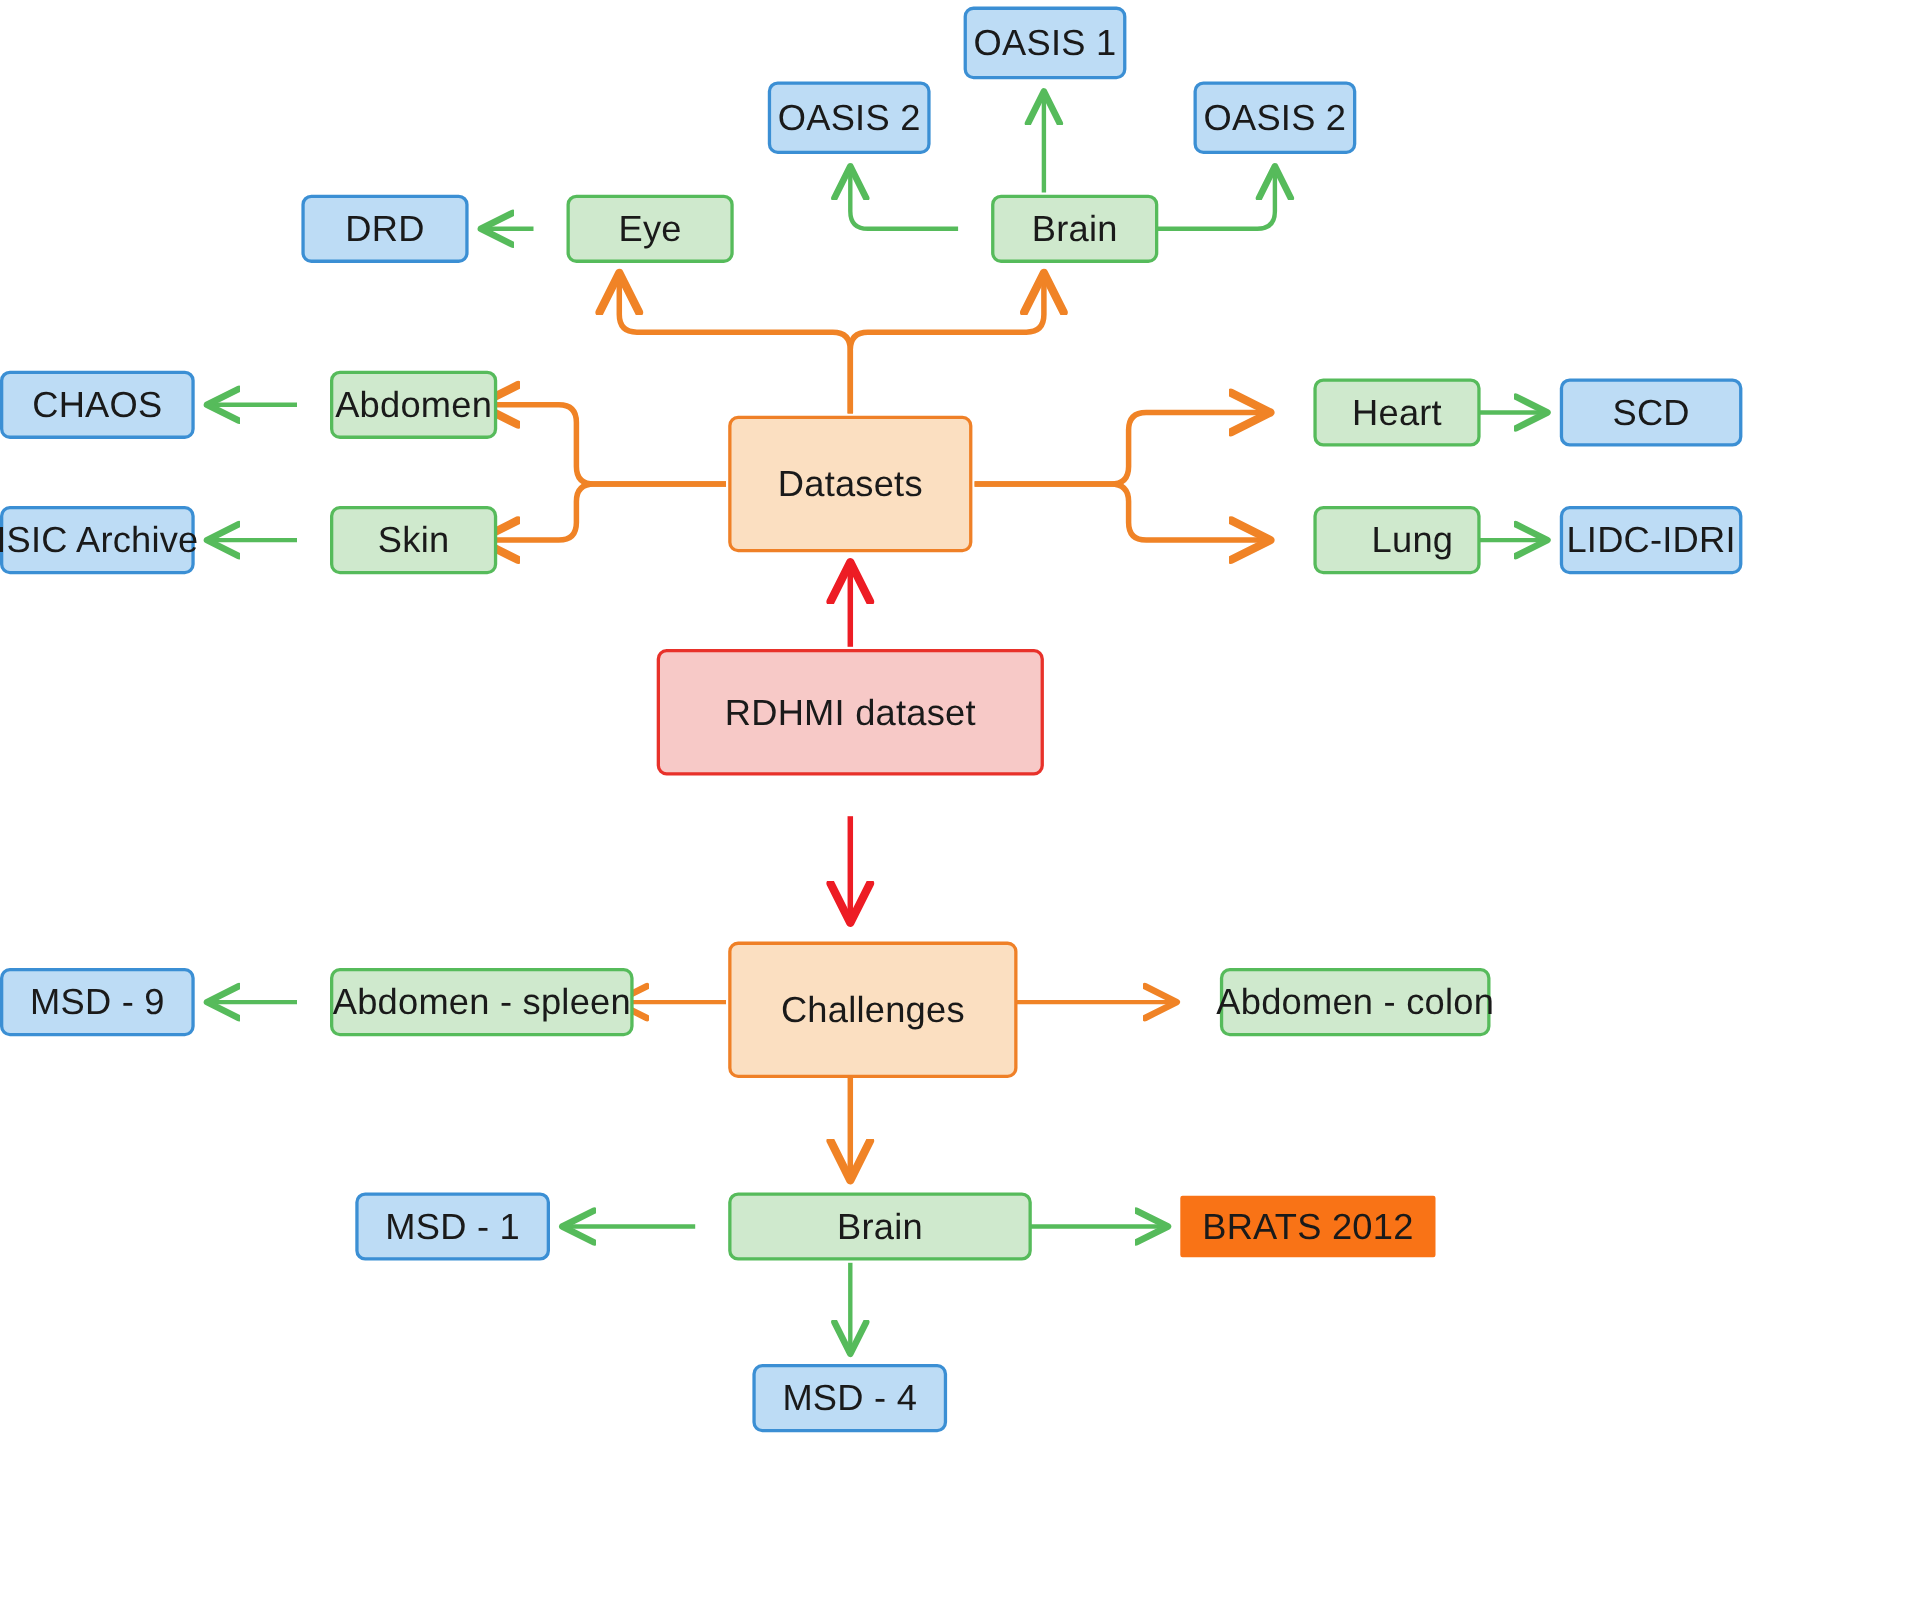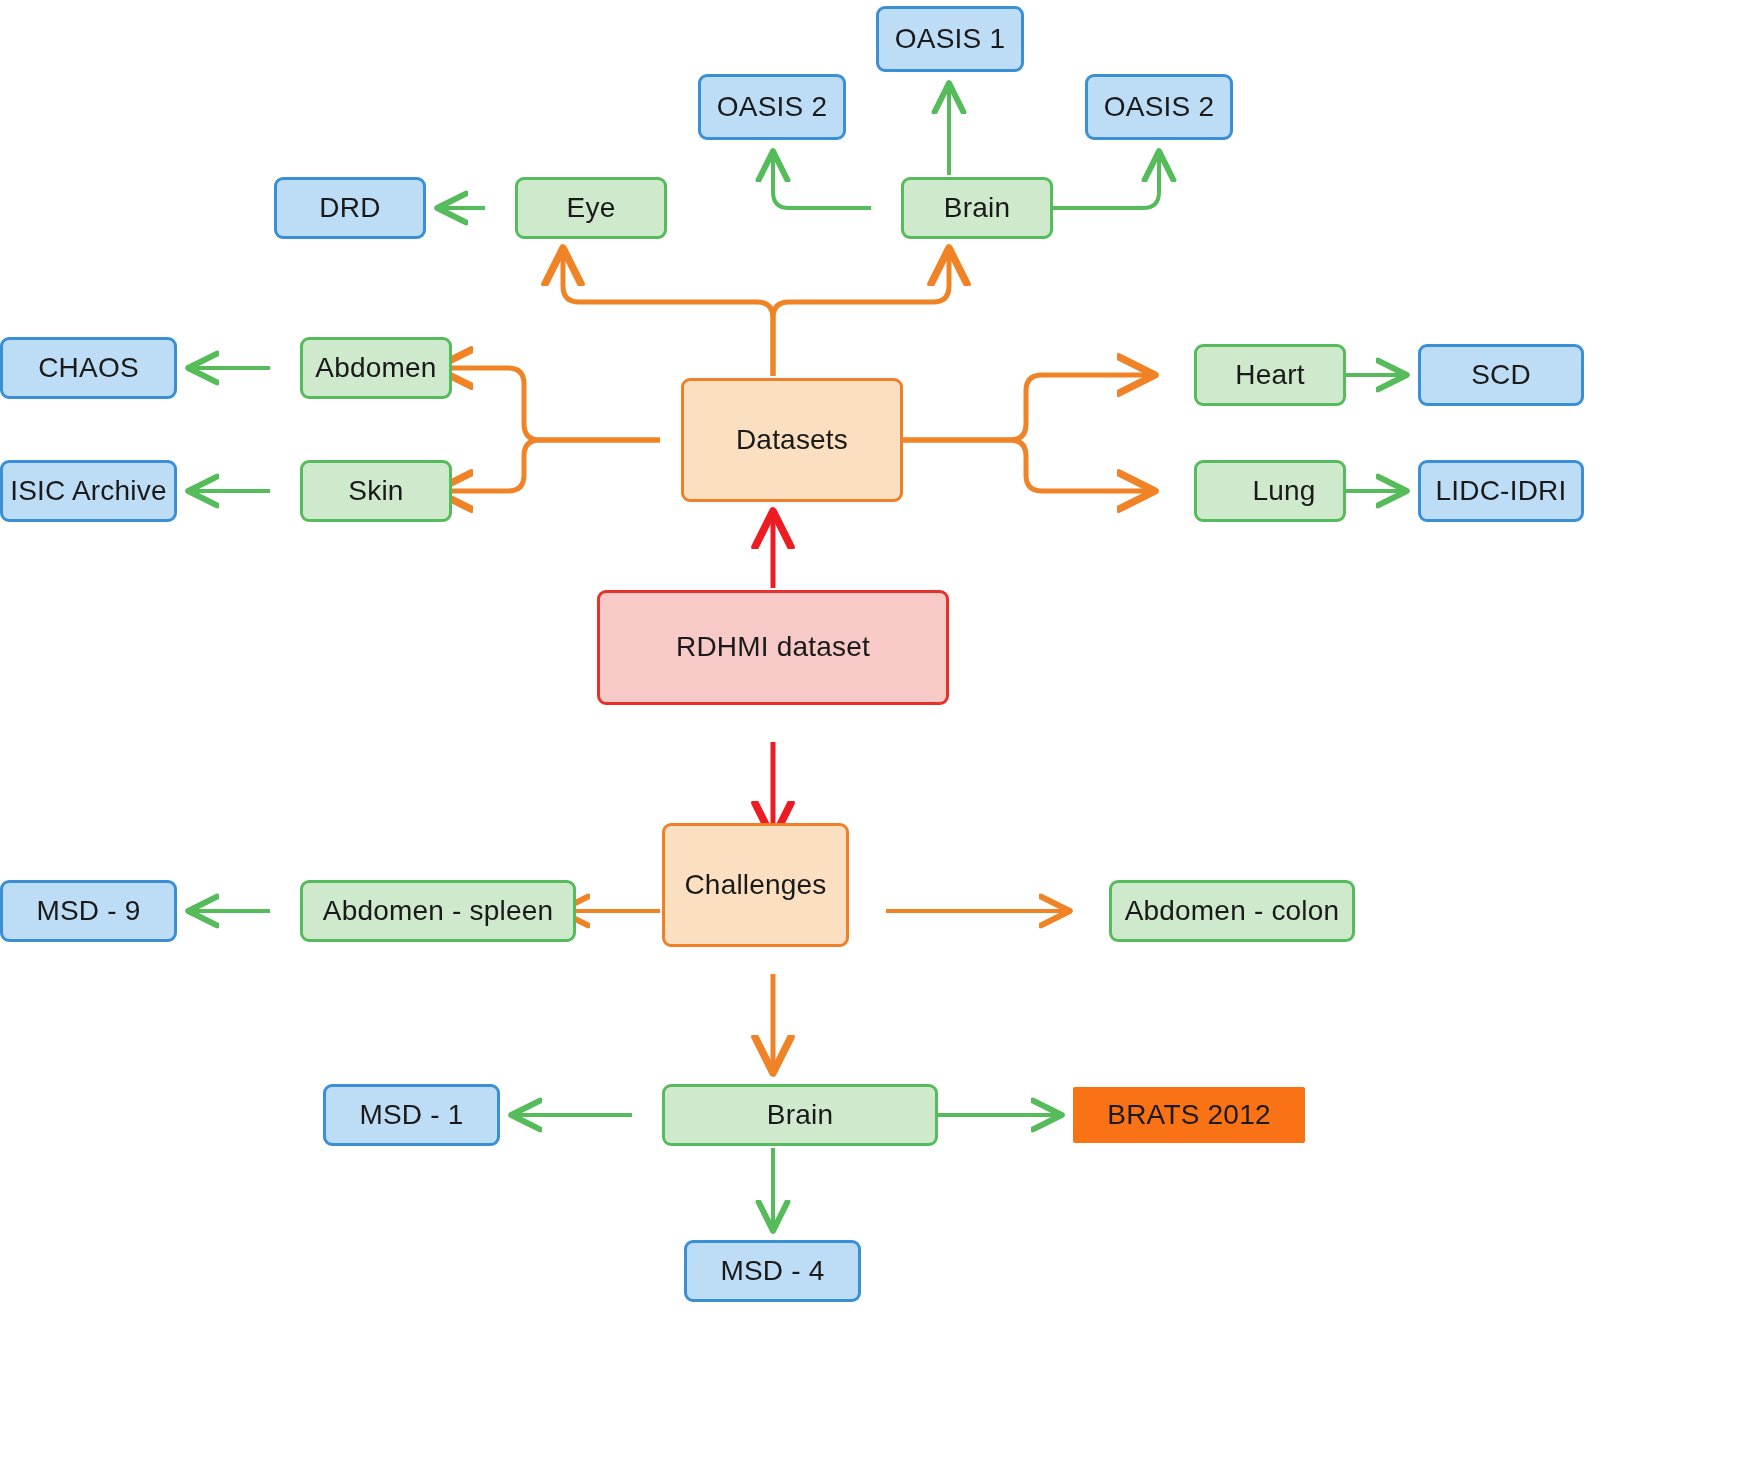"OASIS 1" .node { font-size: 28px -> 33px }
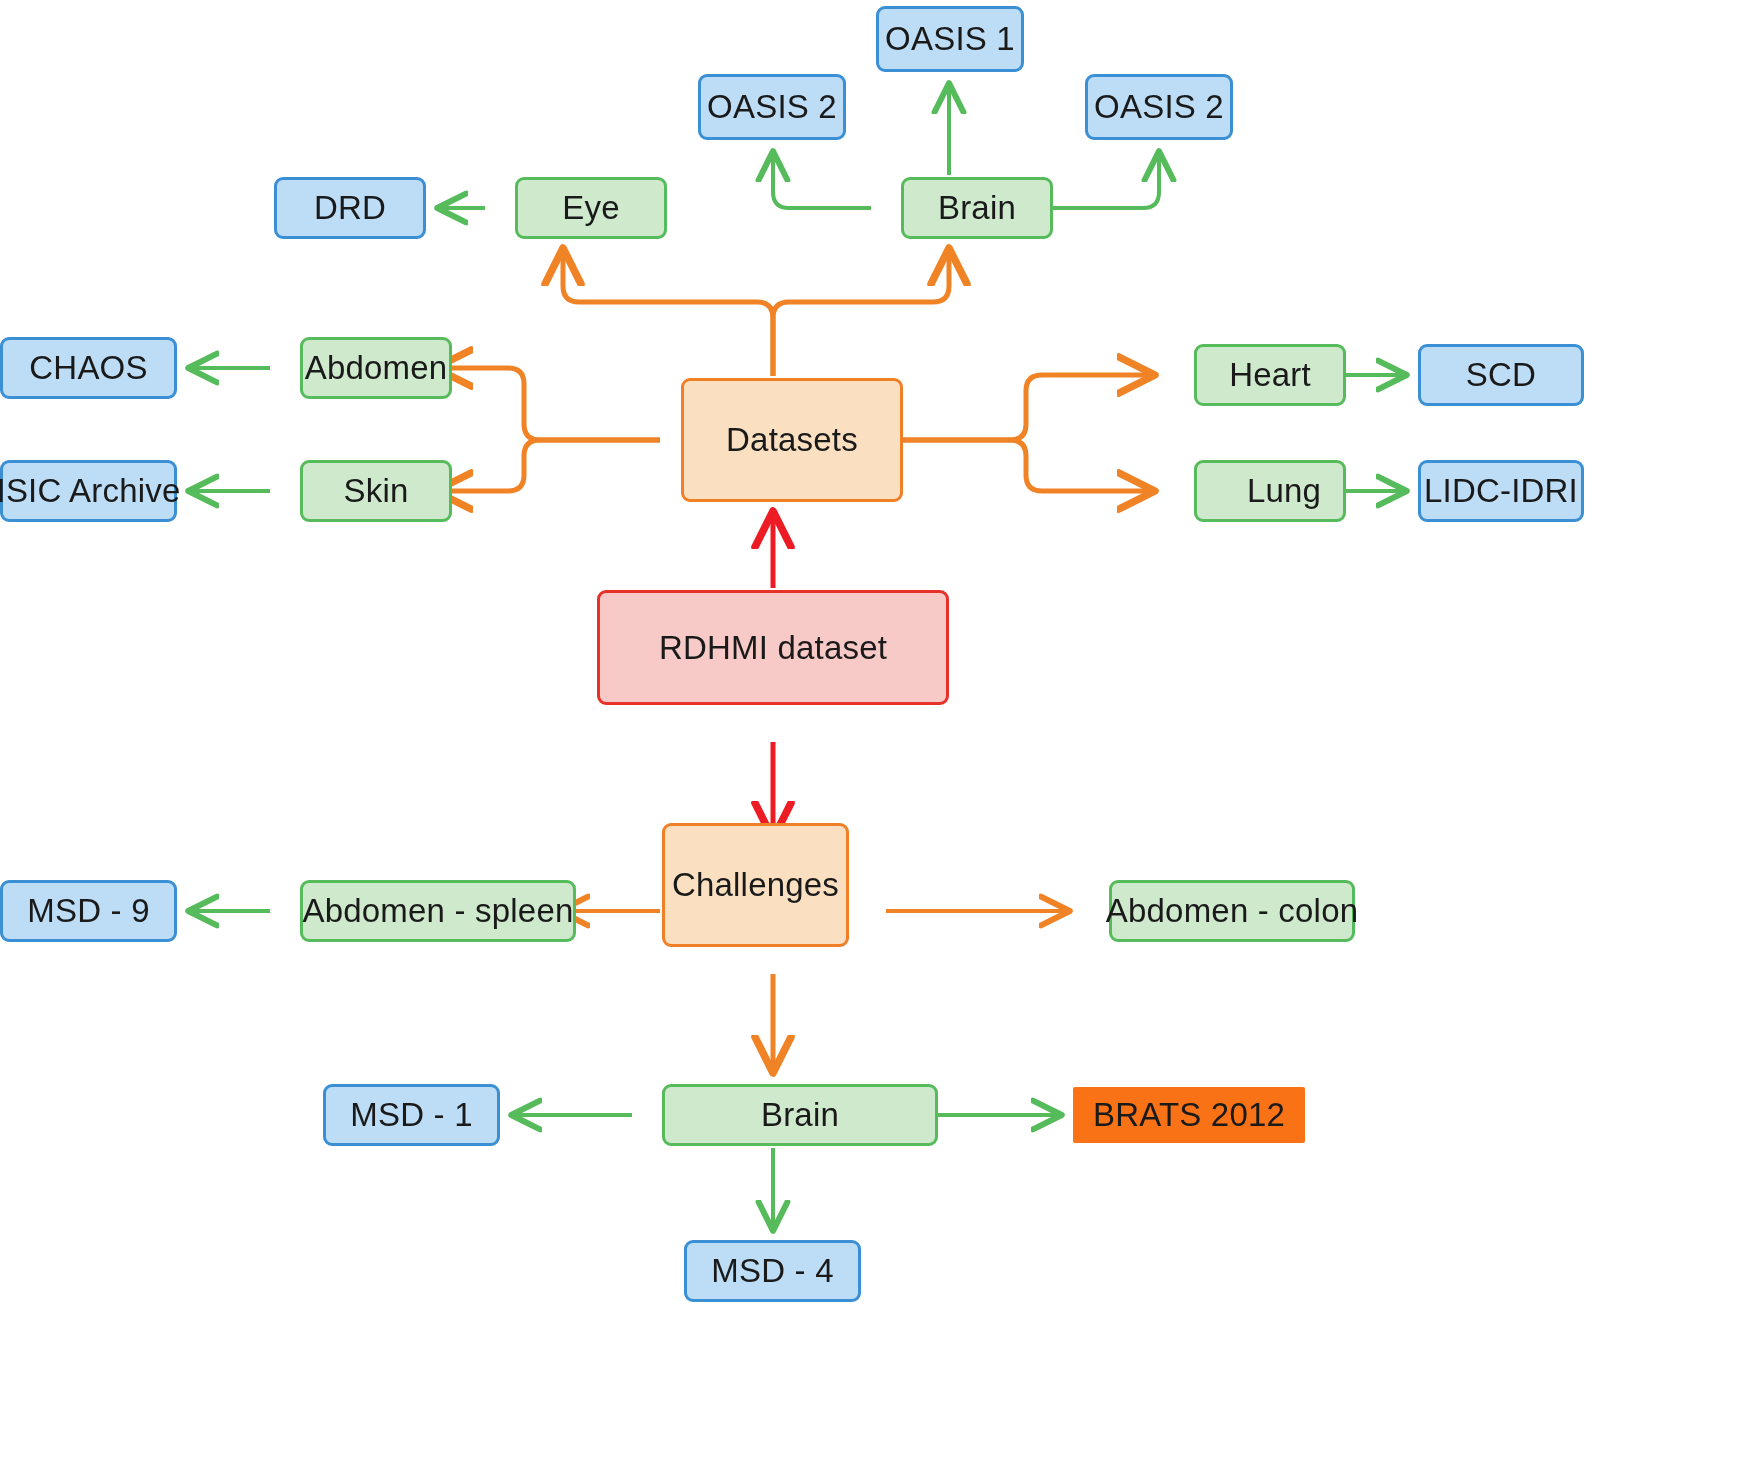"Datasets" div.node { margin-left: 19px -> none }
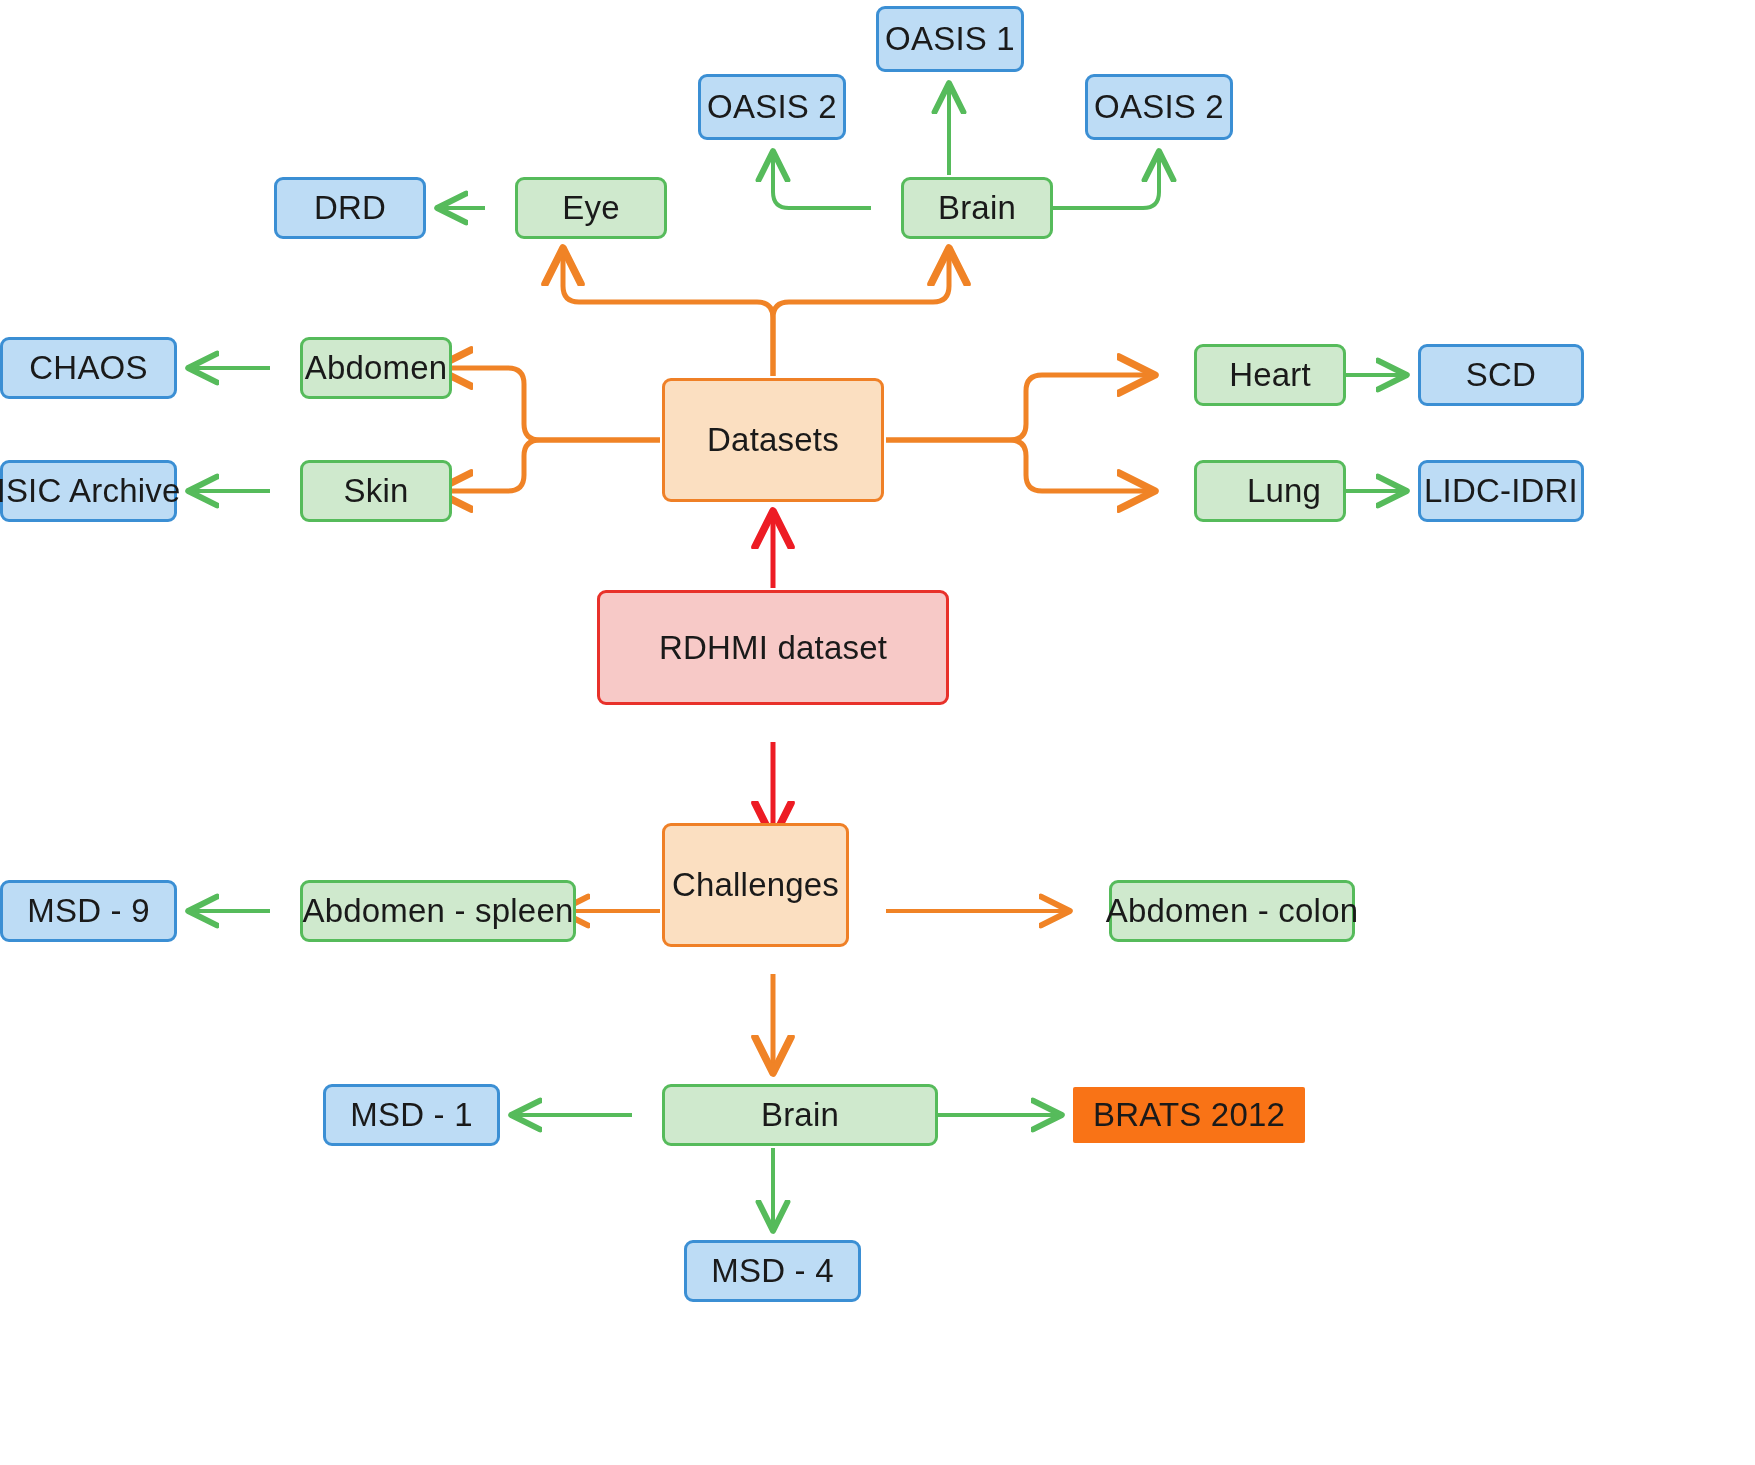"Challenges" div.node { top: 823px -> 856px; width: 187px -> 263px }
